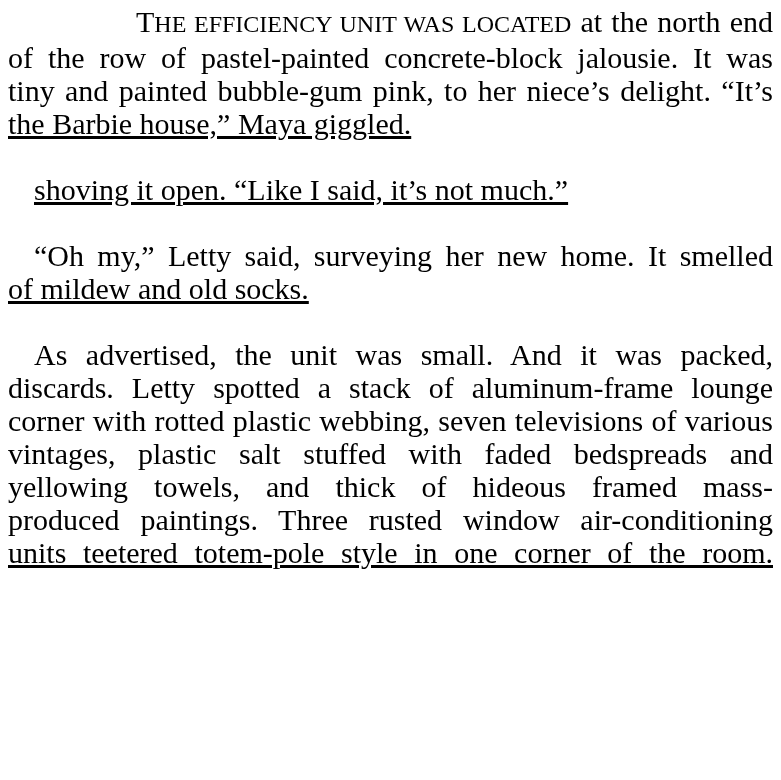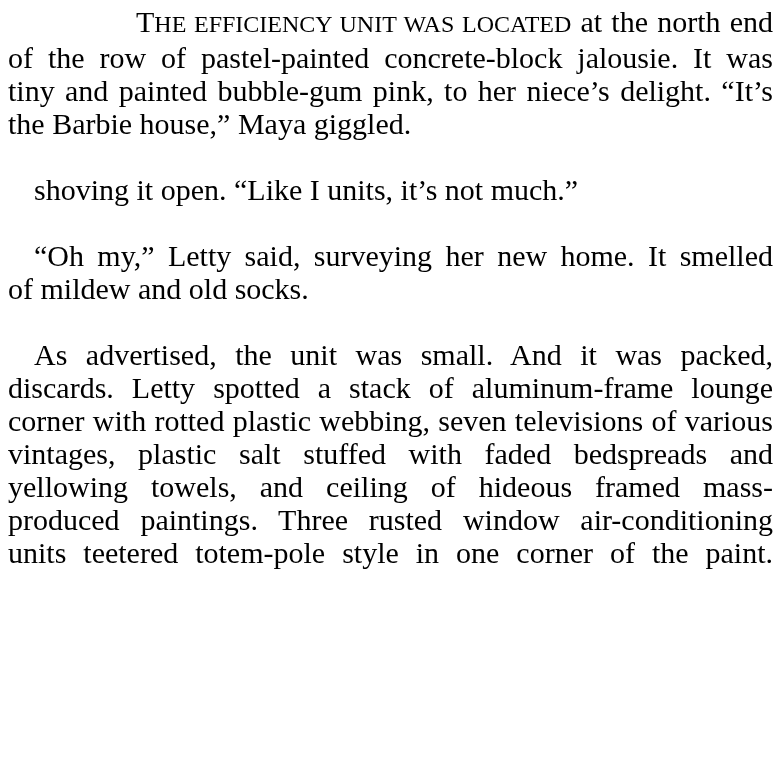"the Barbie house,” Maya giggled." .para .line:last-child { text-decoration: none -> underline }
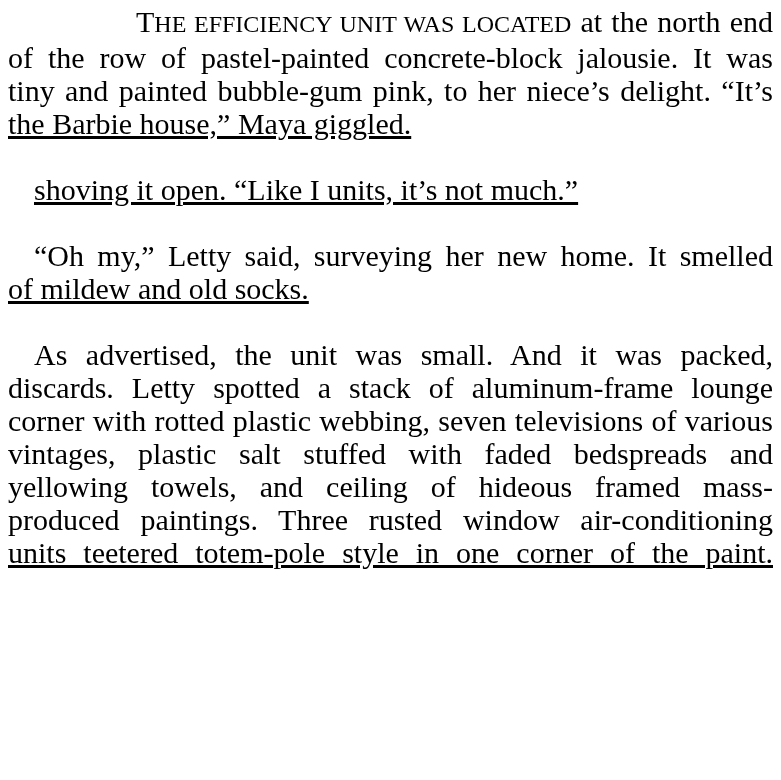"shoving it open. “Like I" span { text: units -> said }
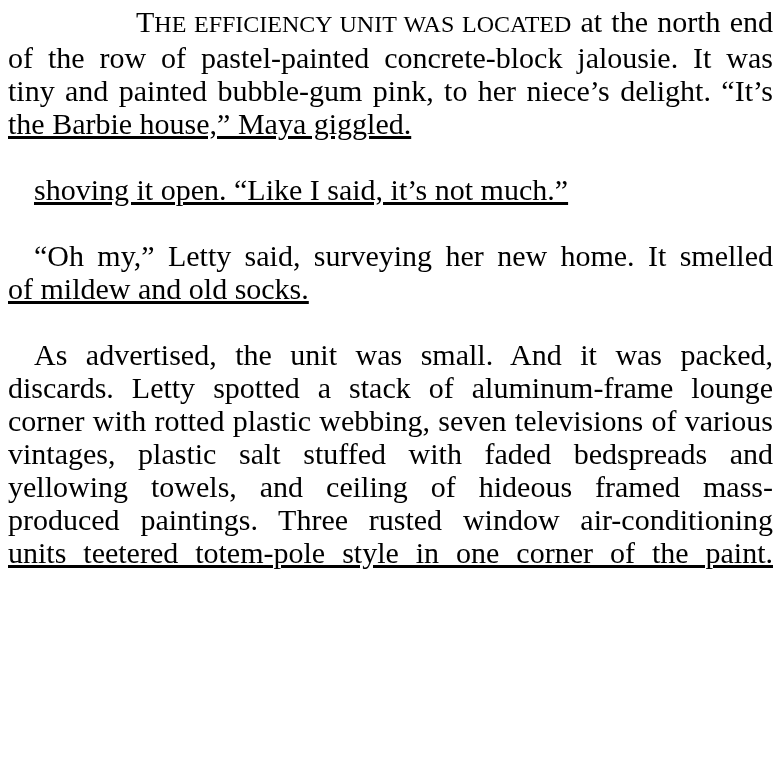"yellowing towels, and ceiling of" span { text: ceiling -> thick }
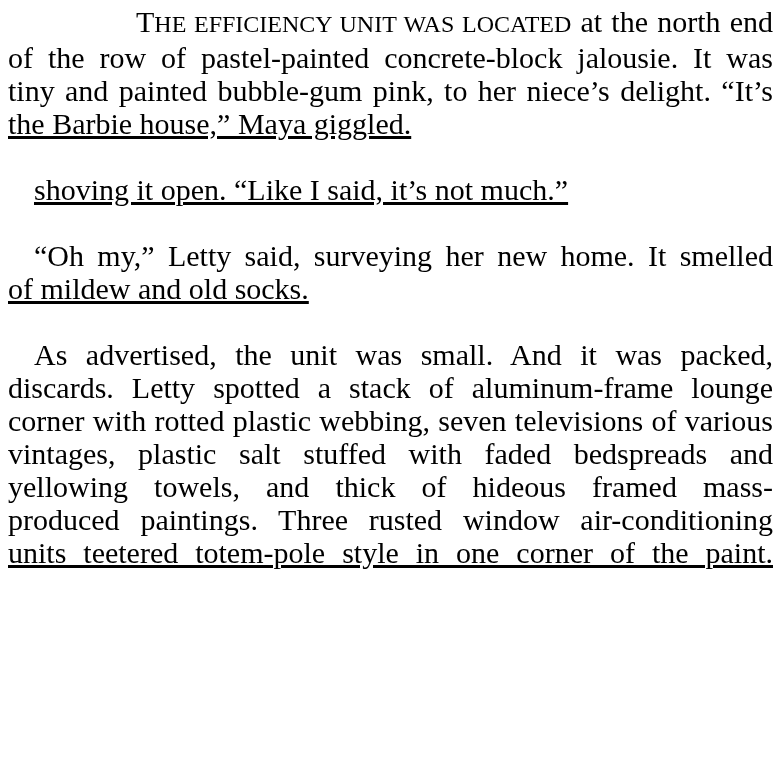"units teetered totem-pole style in" span { text: paint -> room }
